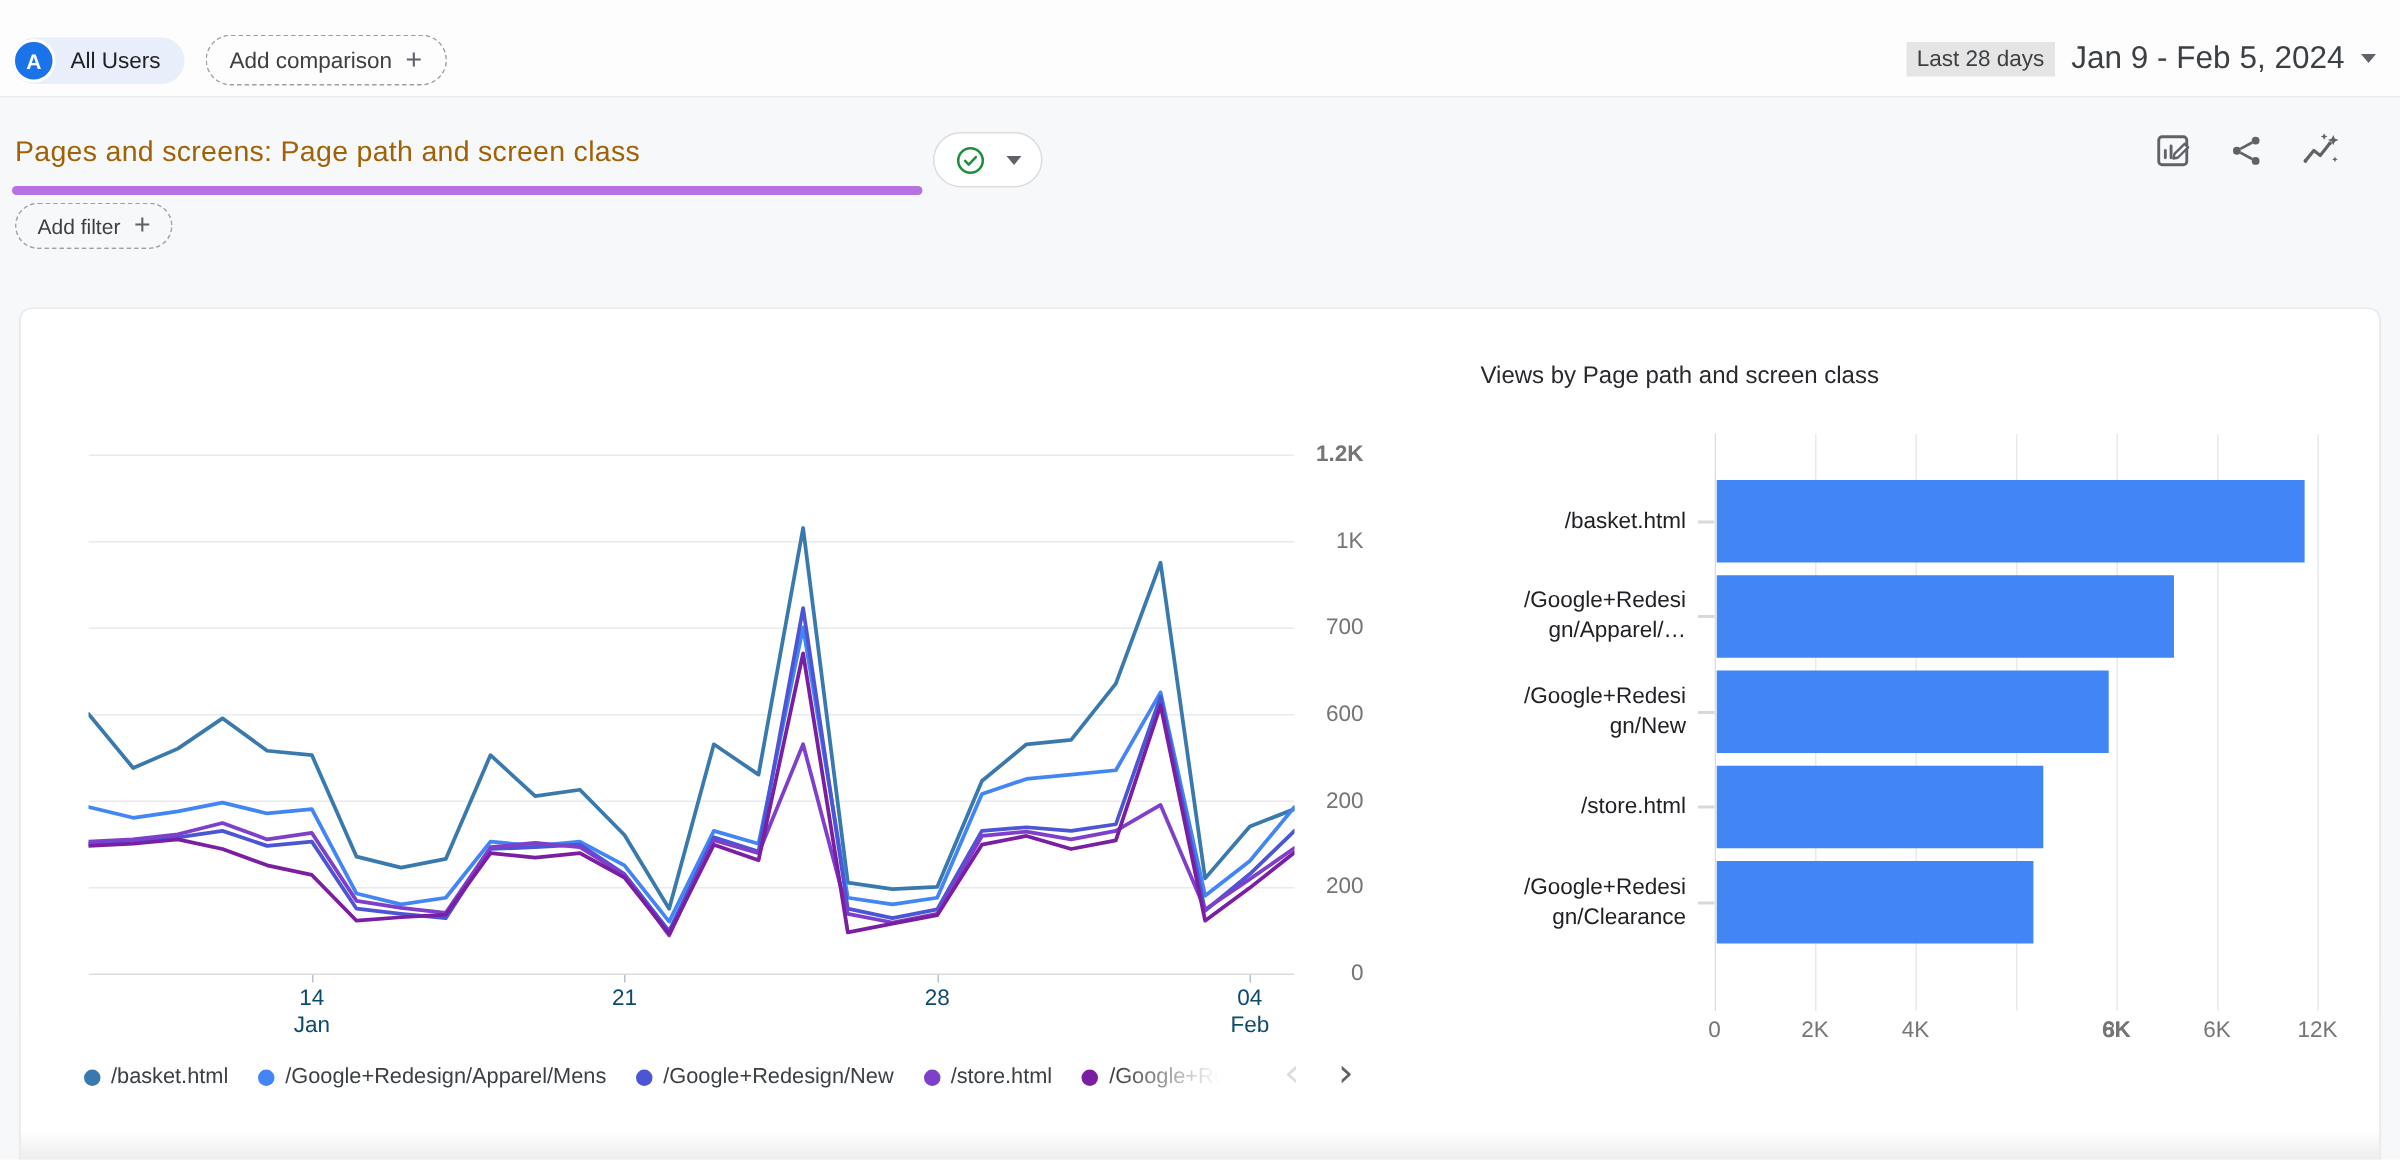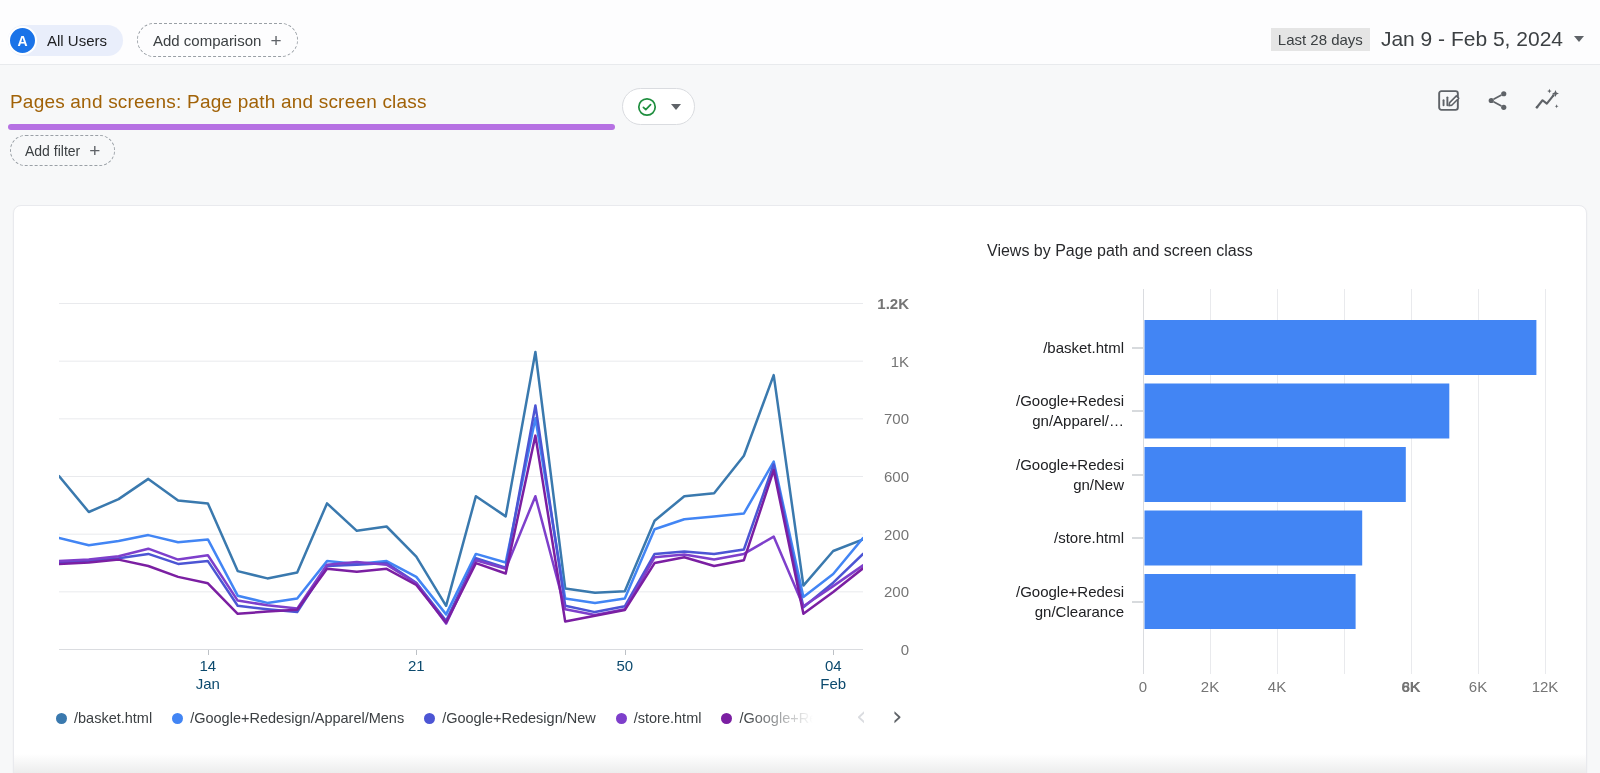"50" div { text: 50 -> 28 }
